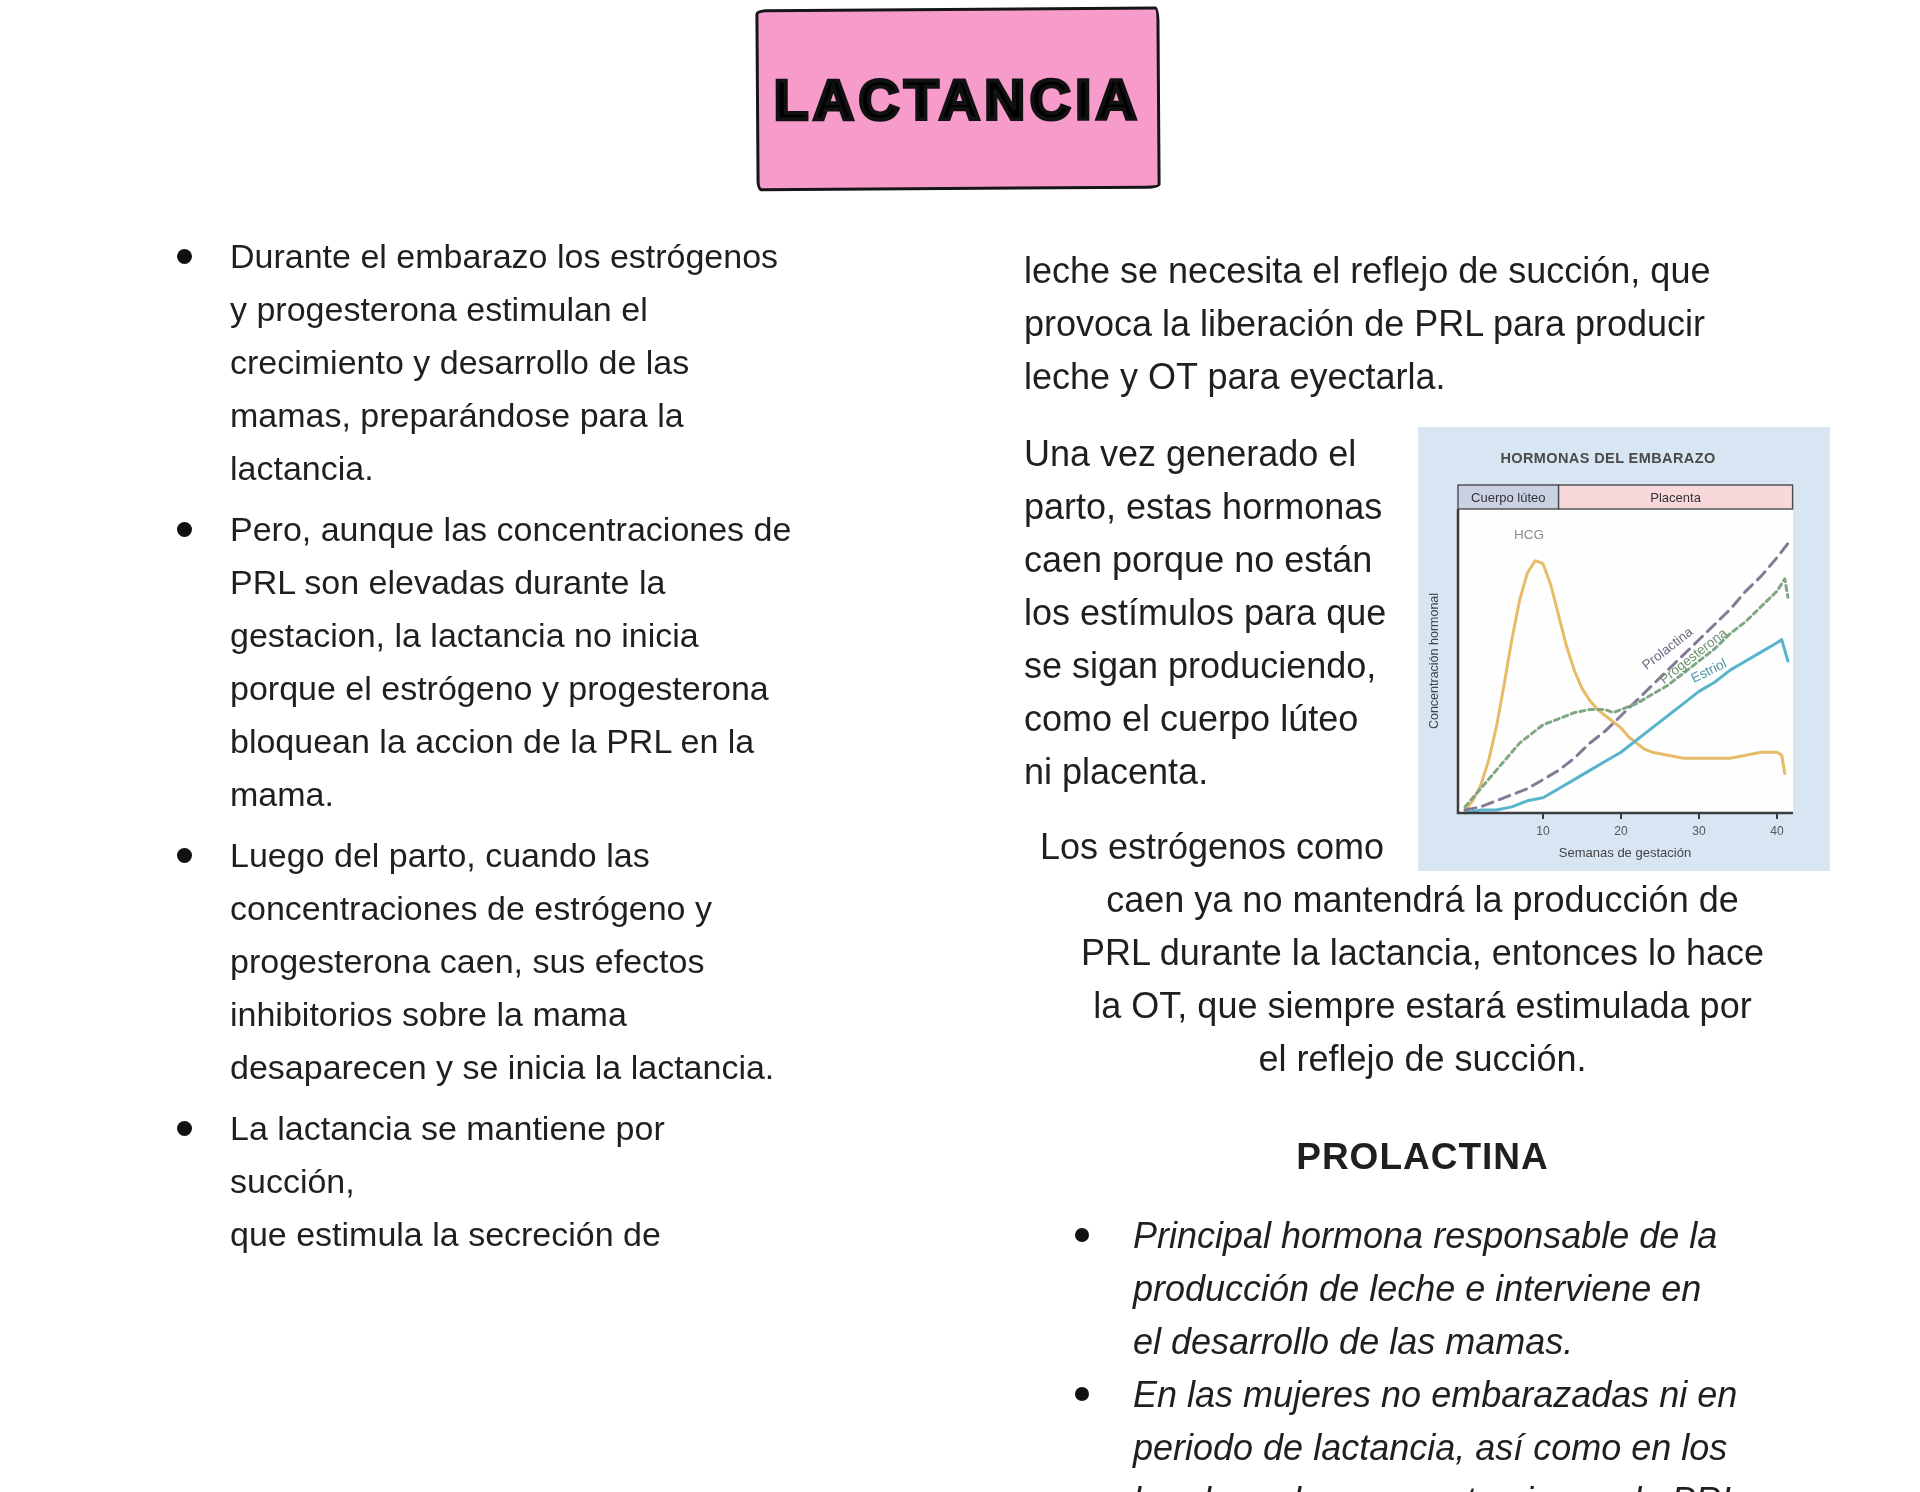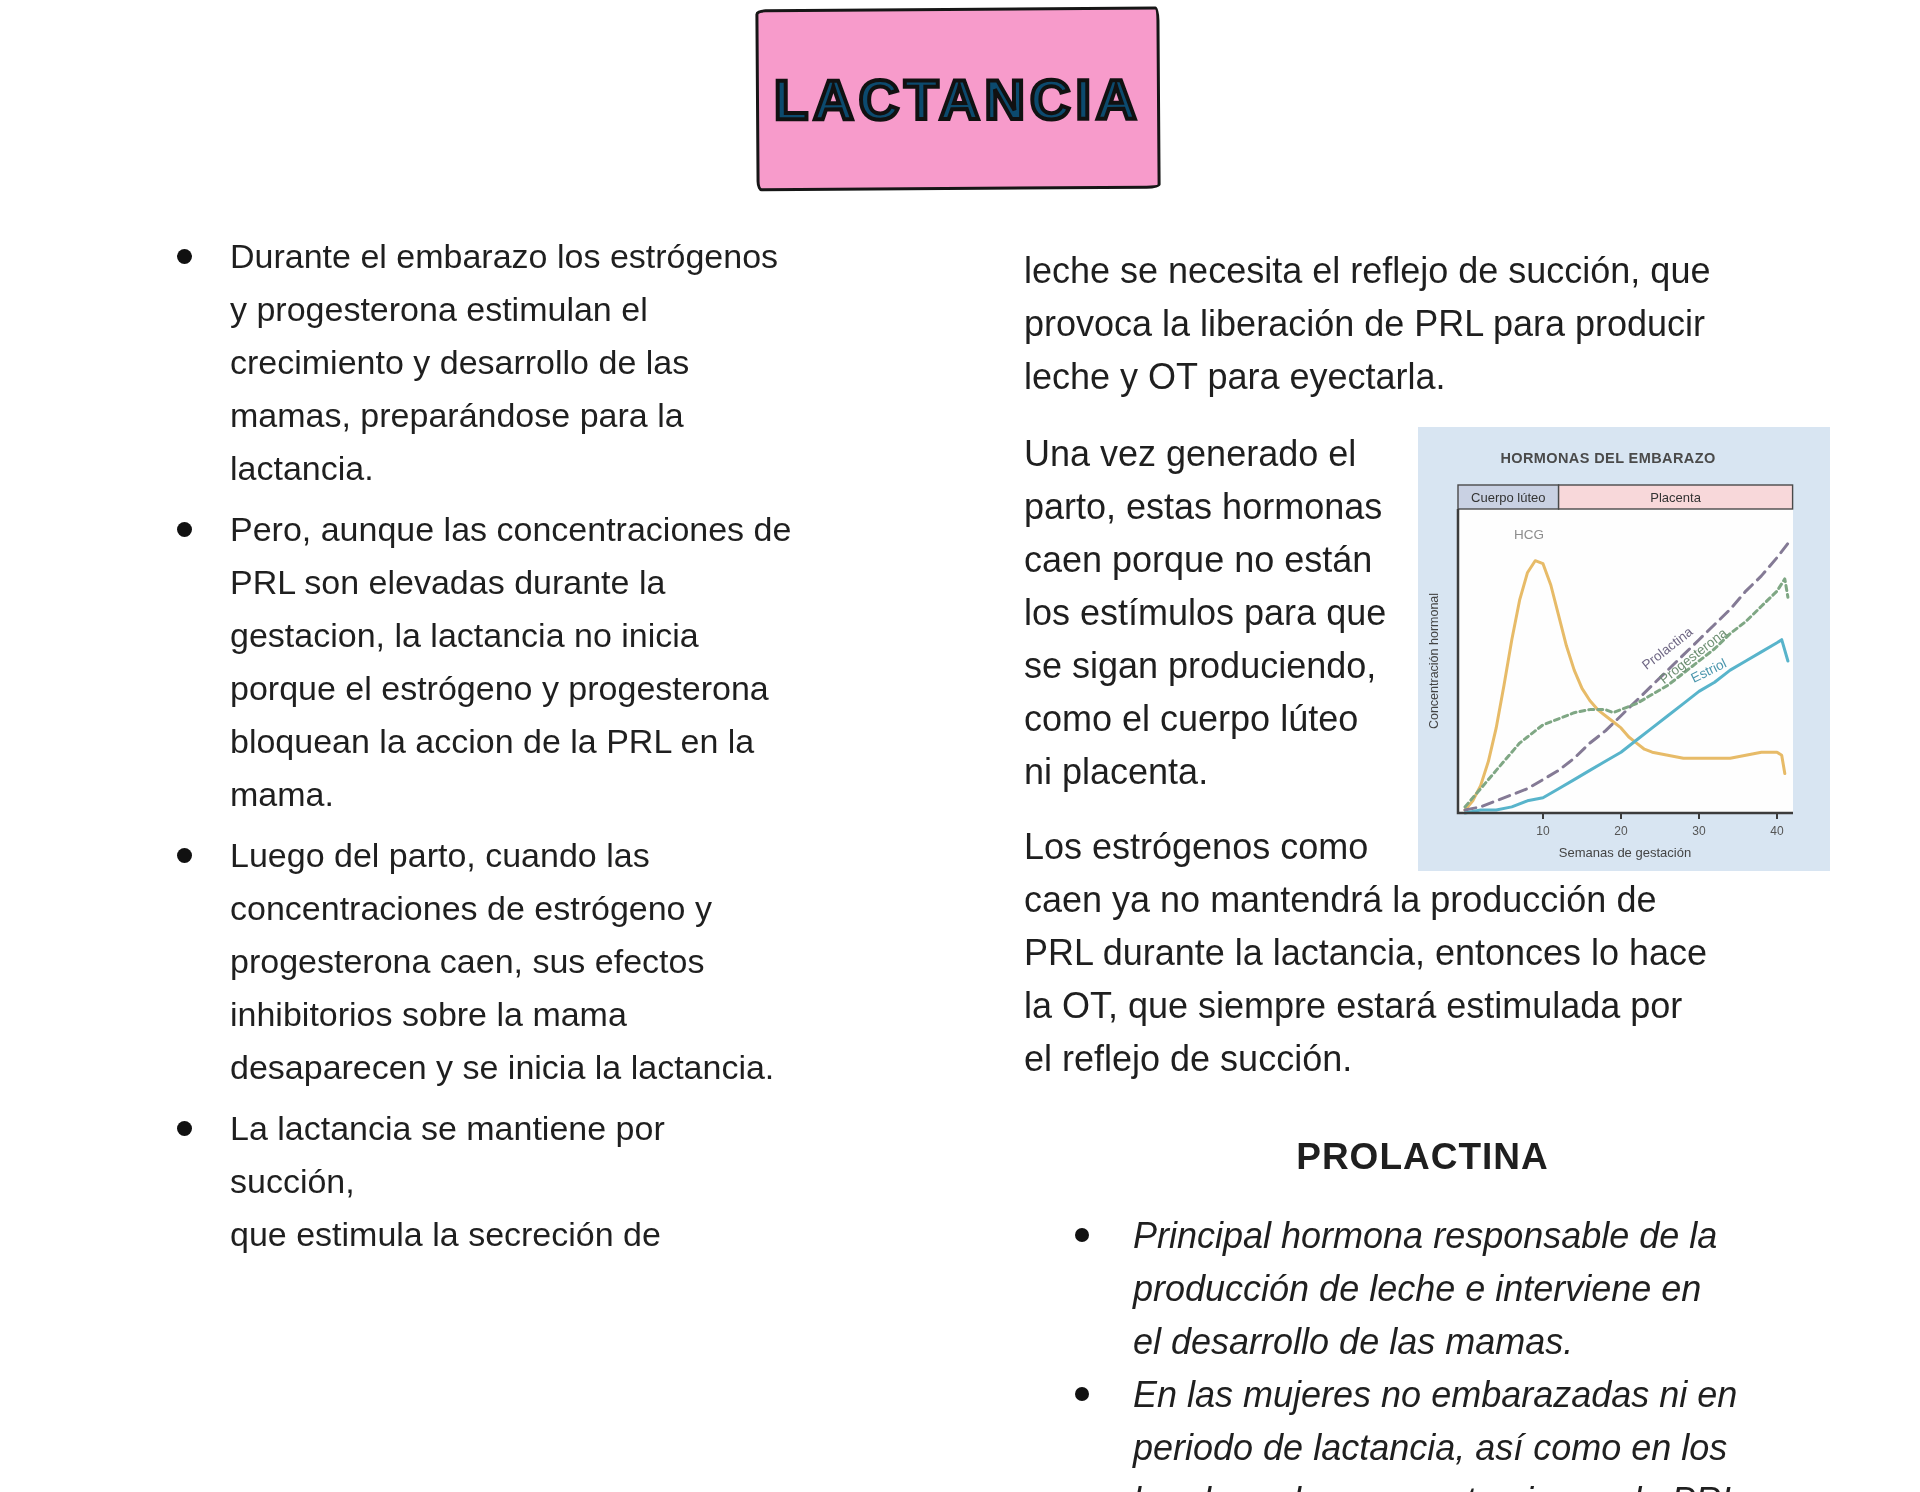"LACTANCIA" .banner-text { color: #0c4a6e -> #000000 }
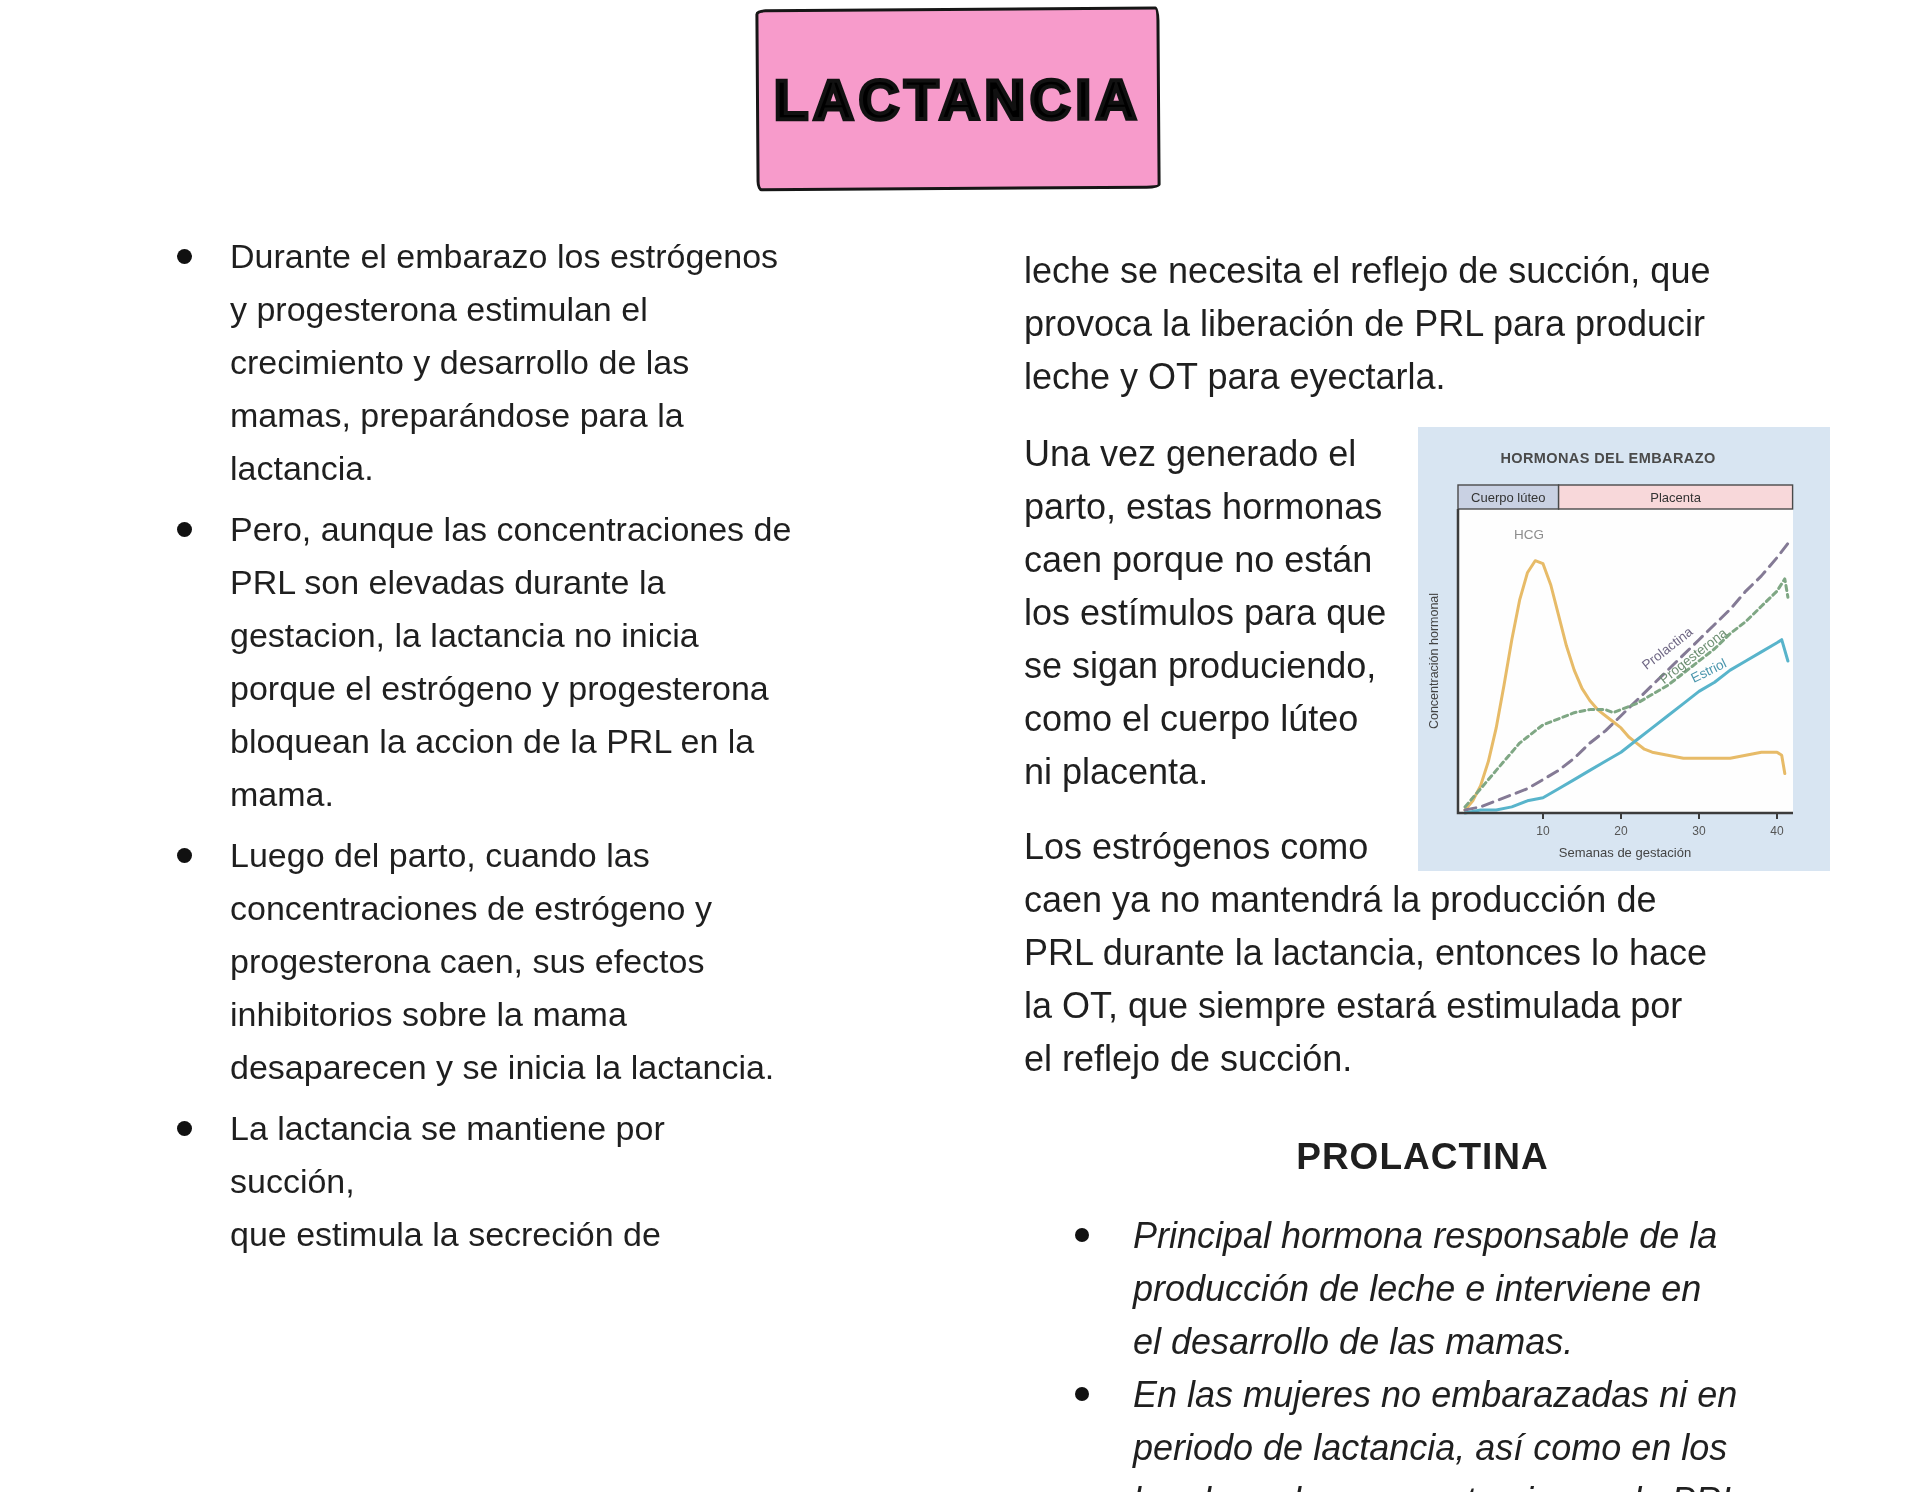"Los estrógenos como" .p3 { text-align: none -> center }
